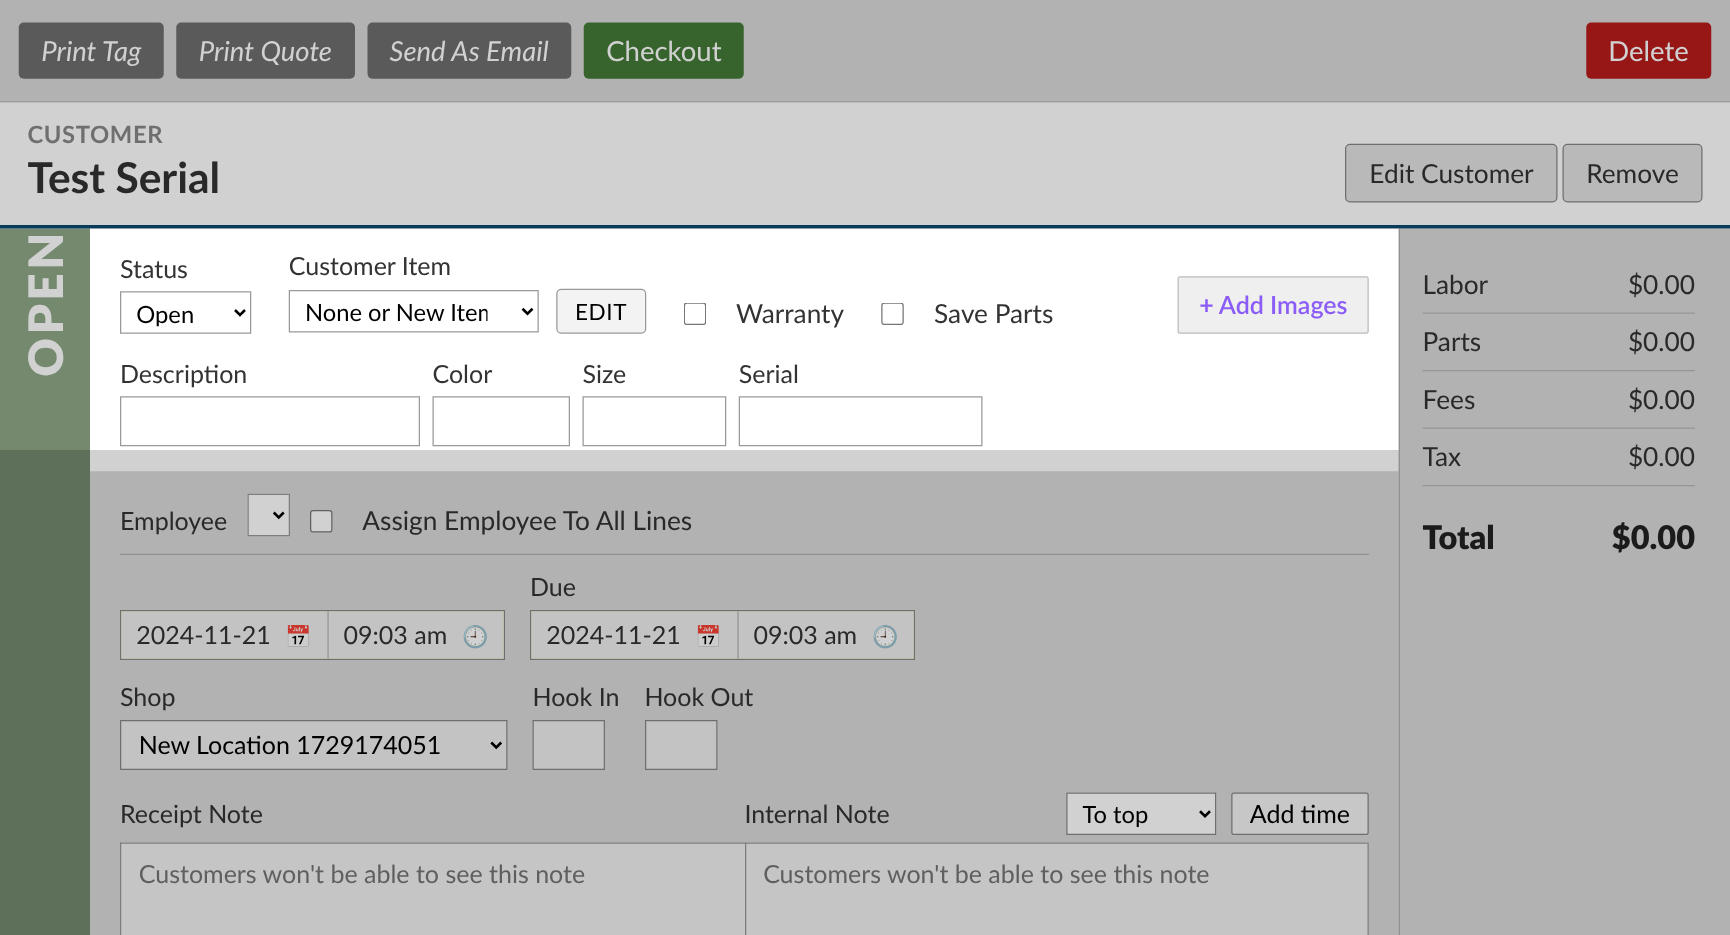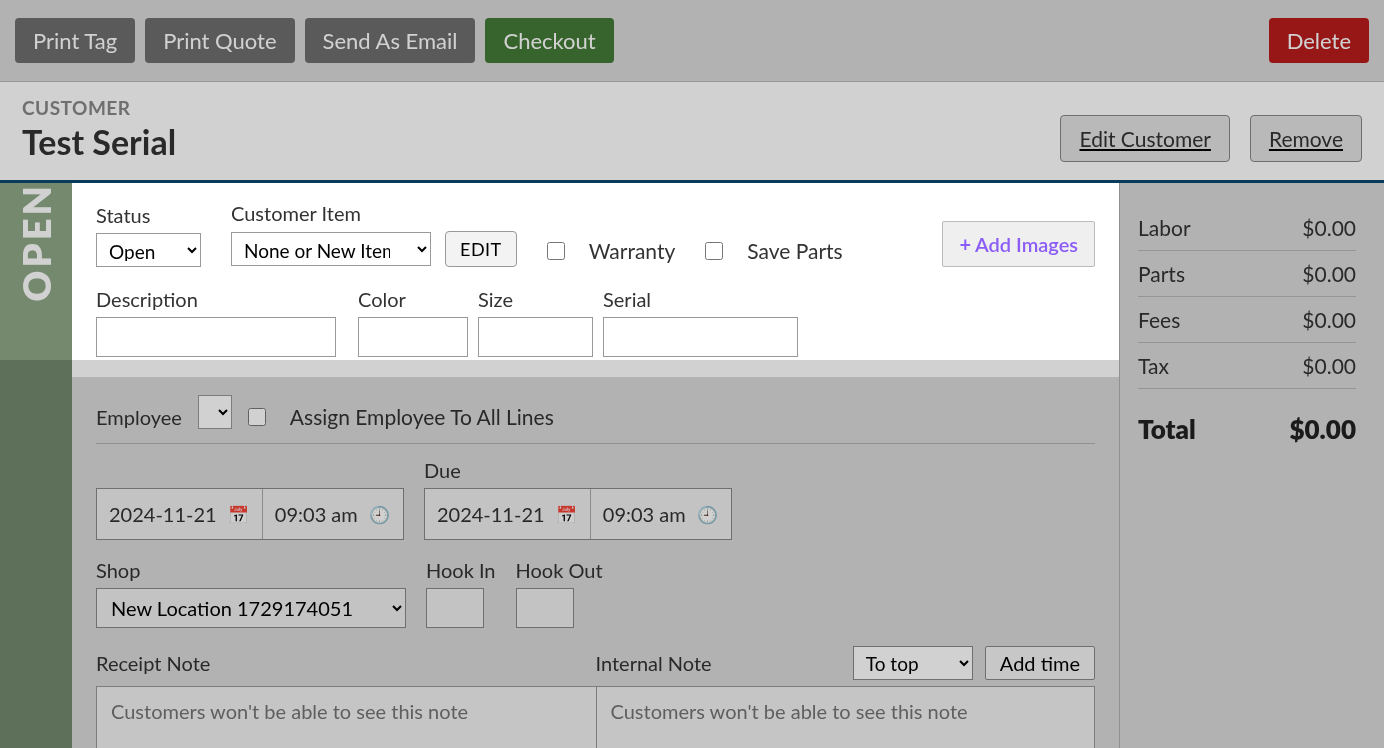"Print Tag" .btn-grey { font-style: none -> italic }
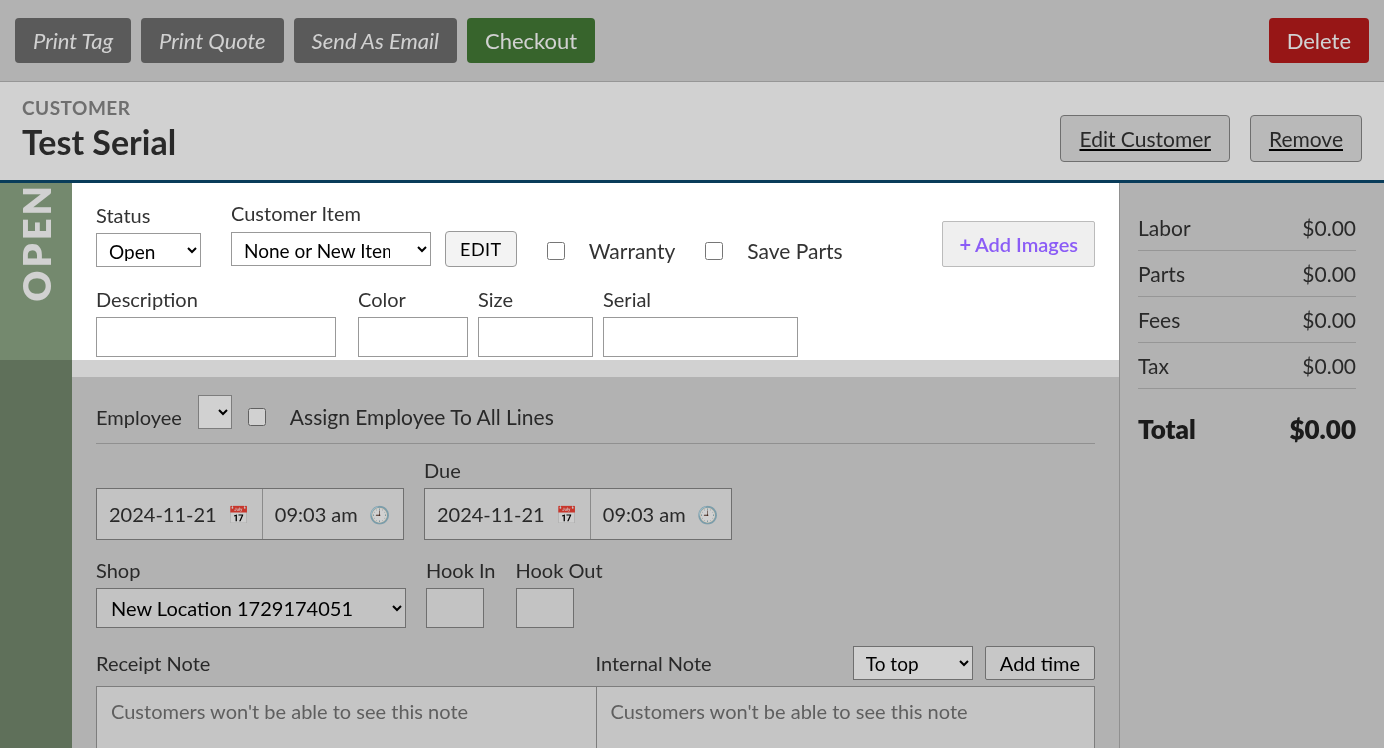"Edit Customer" .cust-actions { gap: 20px -> 4px; text-decoration: underline -> none }
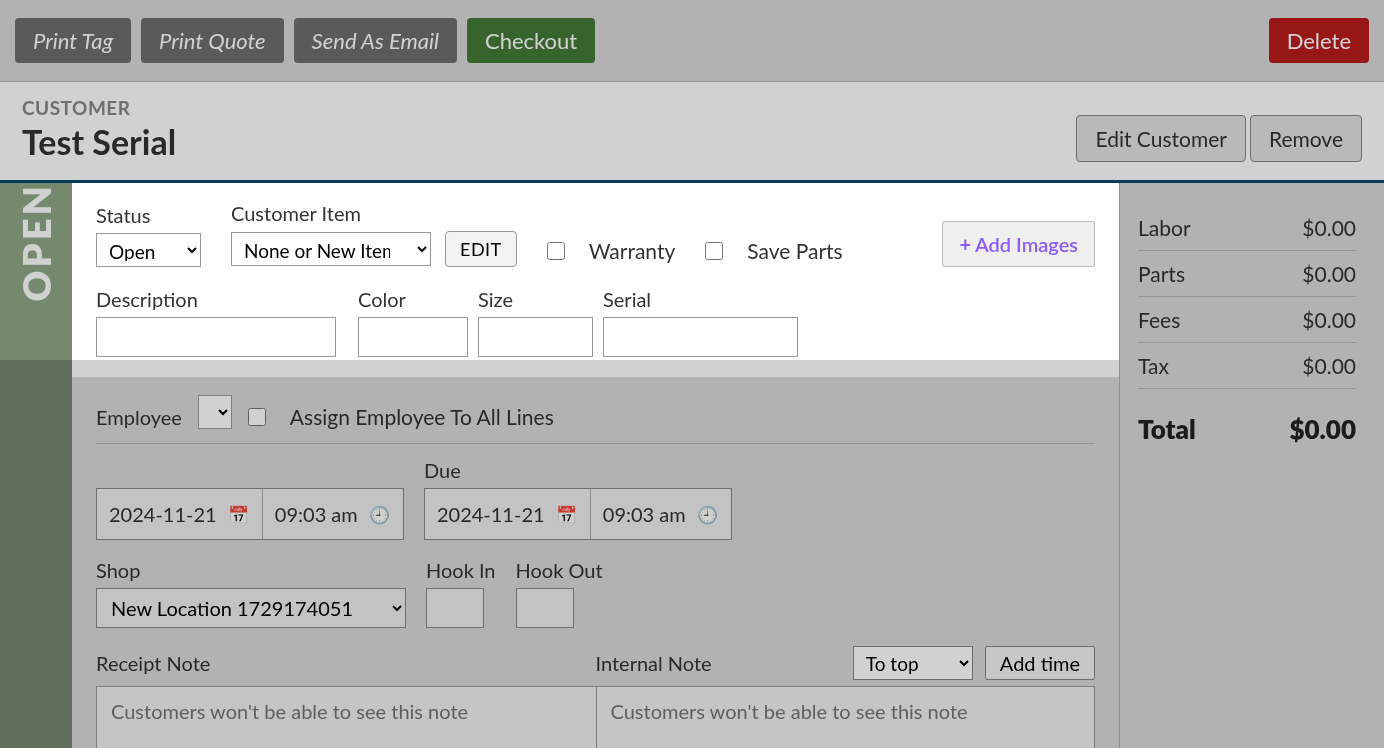"Color" div.field { margin-left: 12px -> 0 }
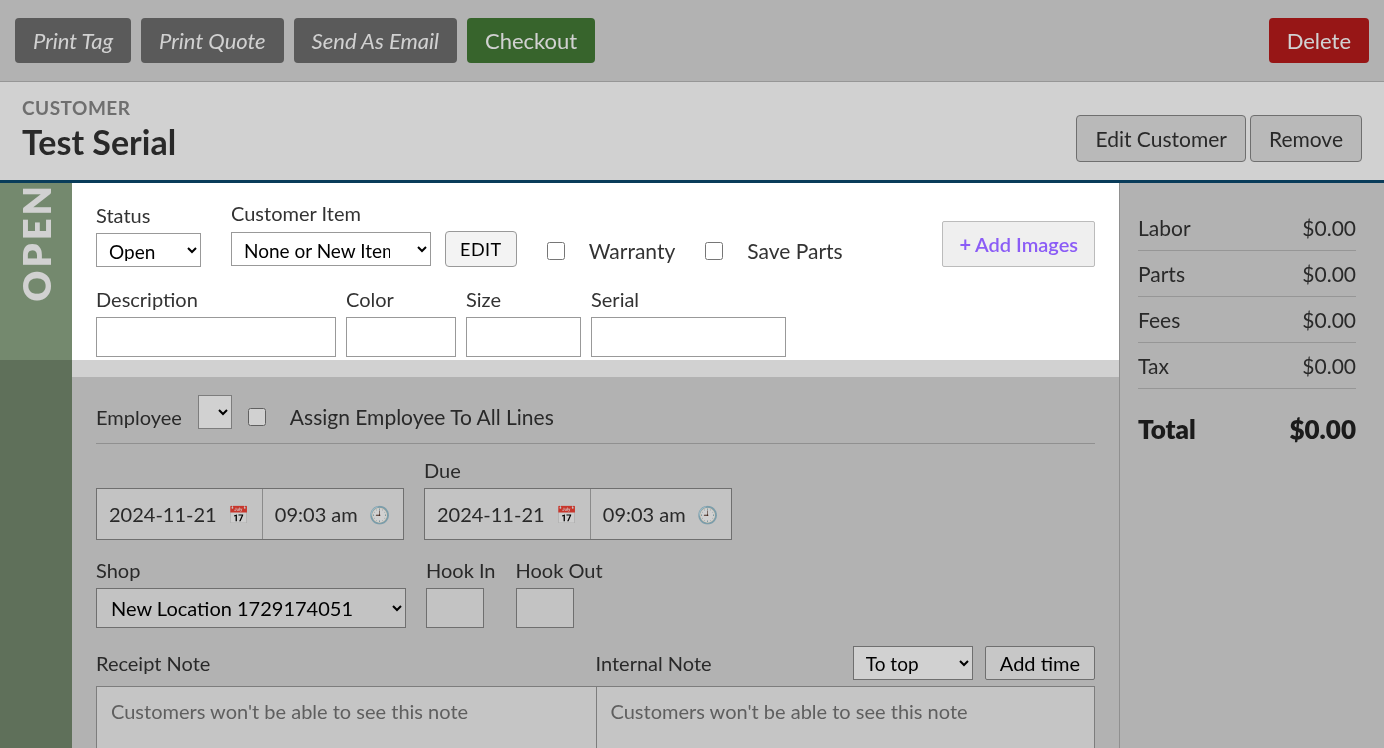"2024-11-21" .dt-group { height: 52px -> 40px }
